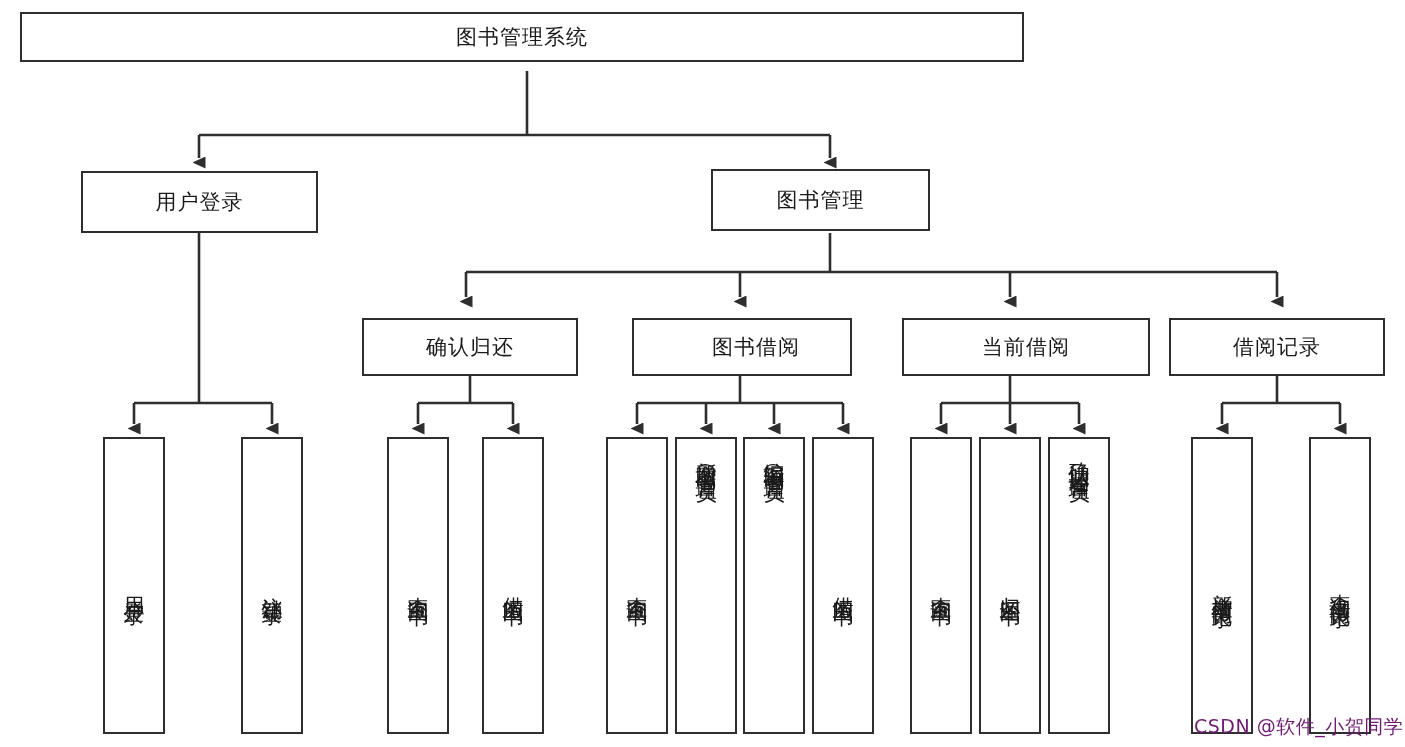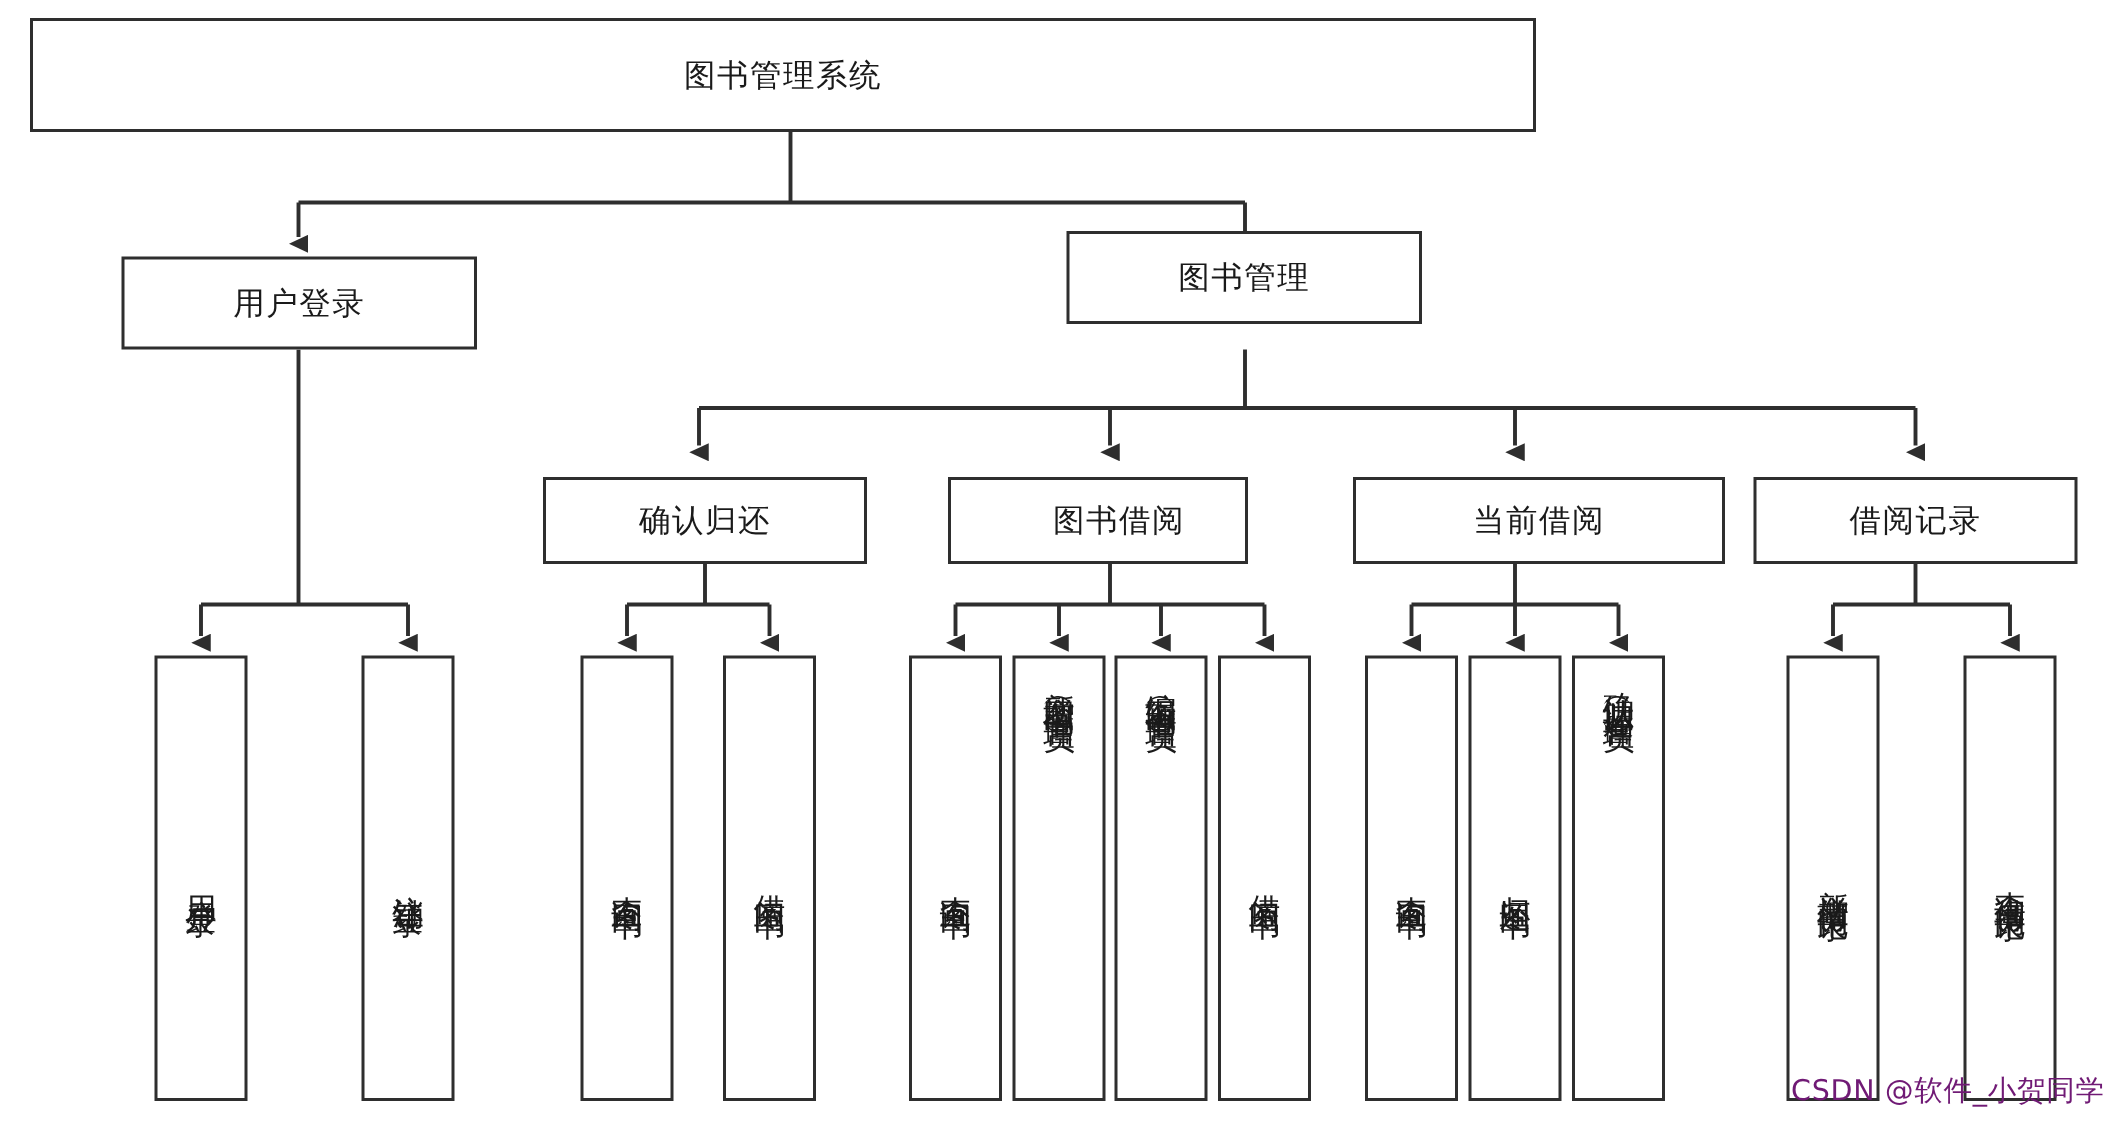"图书管理系统" div.node { height: 76px -> 50px }
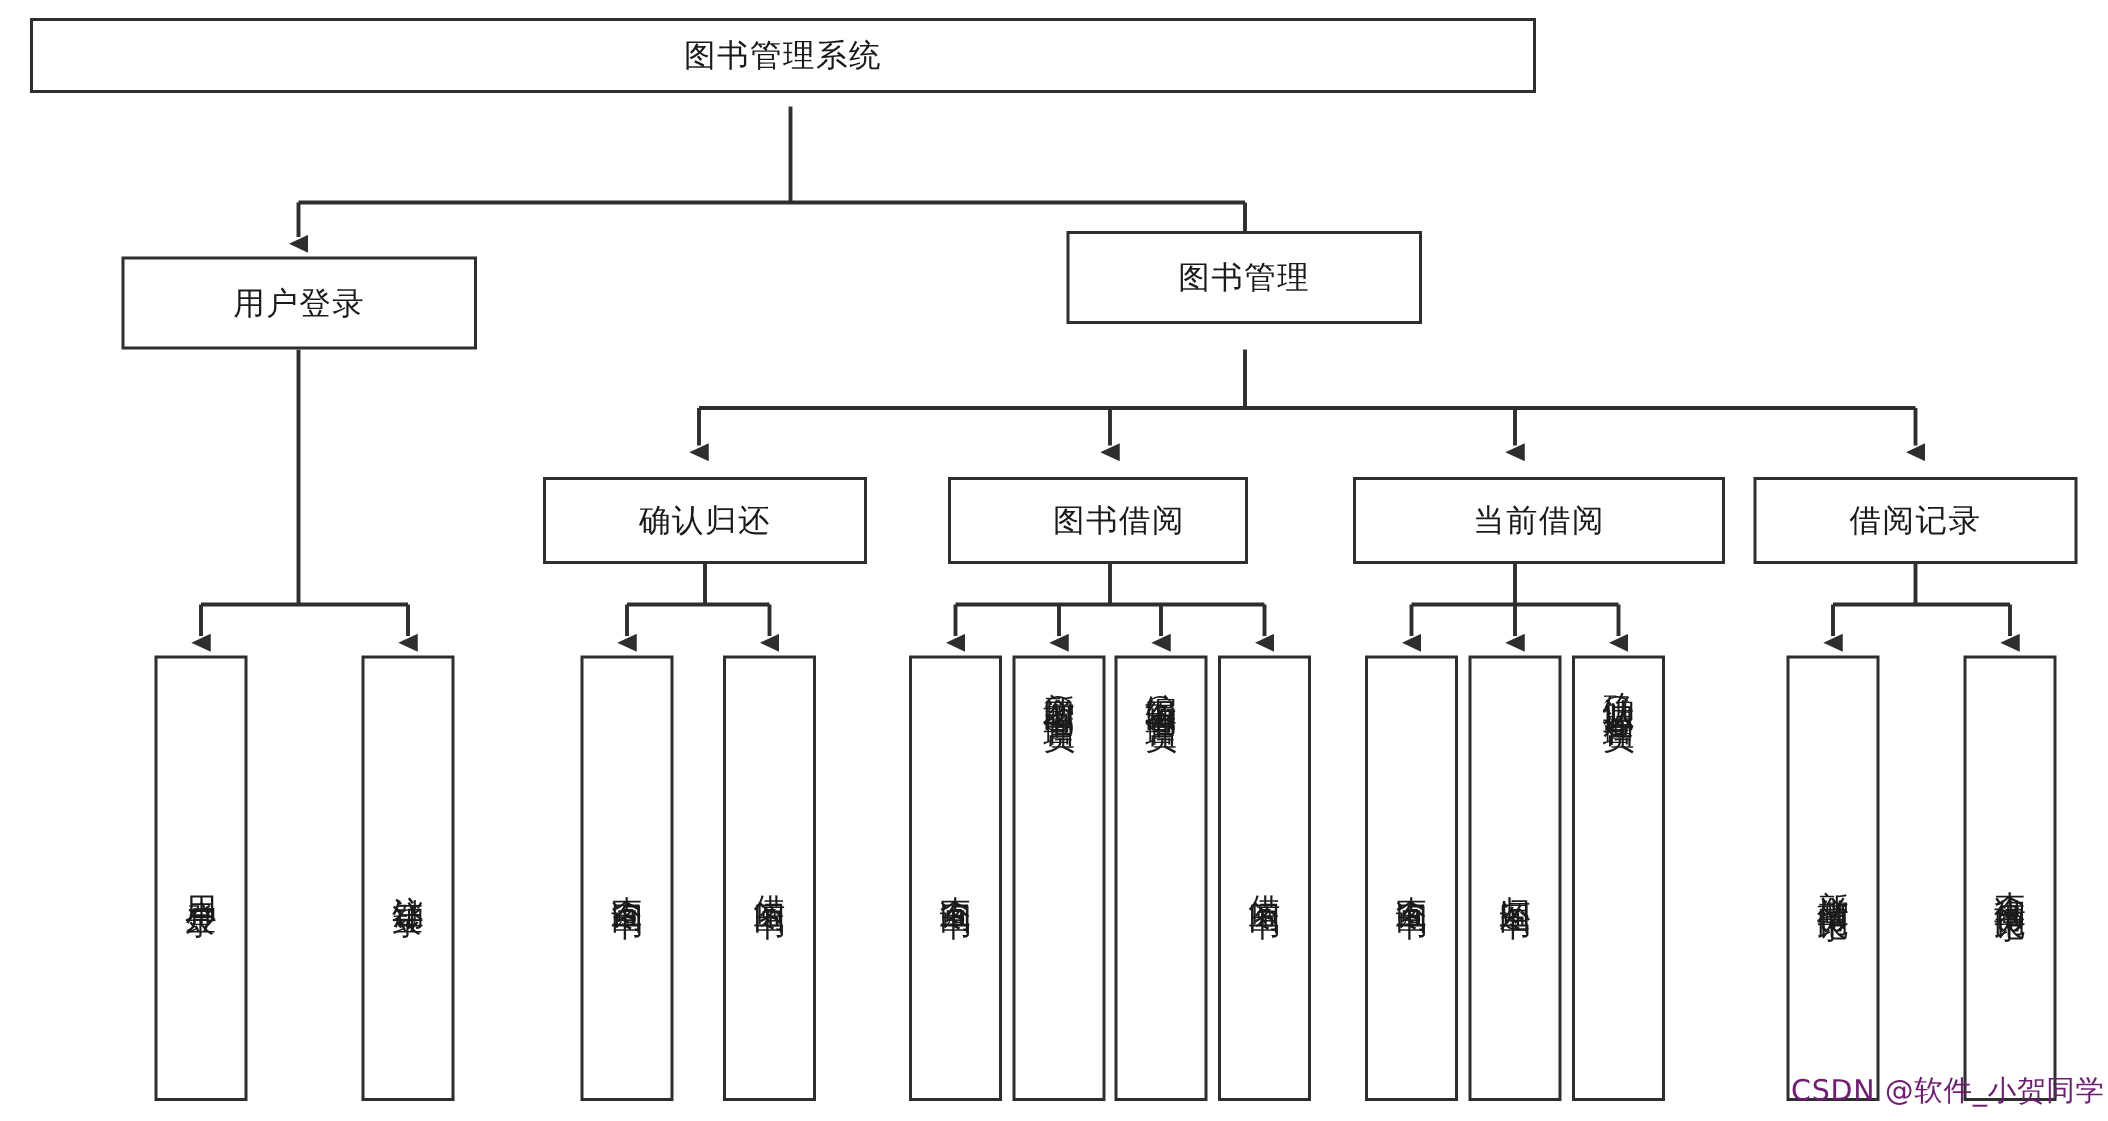"图书管理" div.node { top: 154px -> 169px; width: 237px -> 219px }
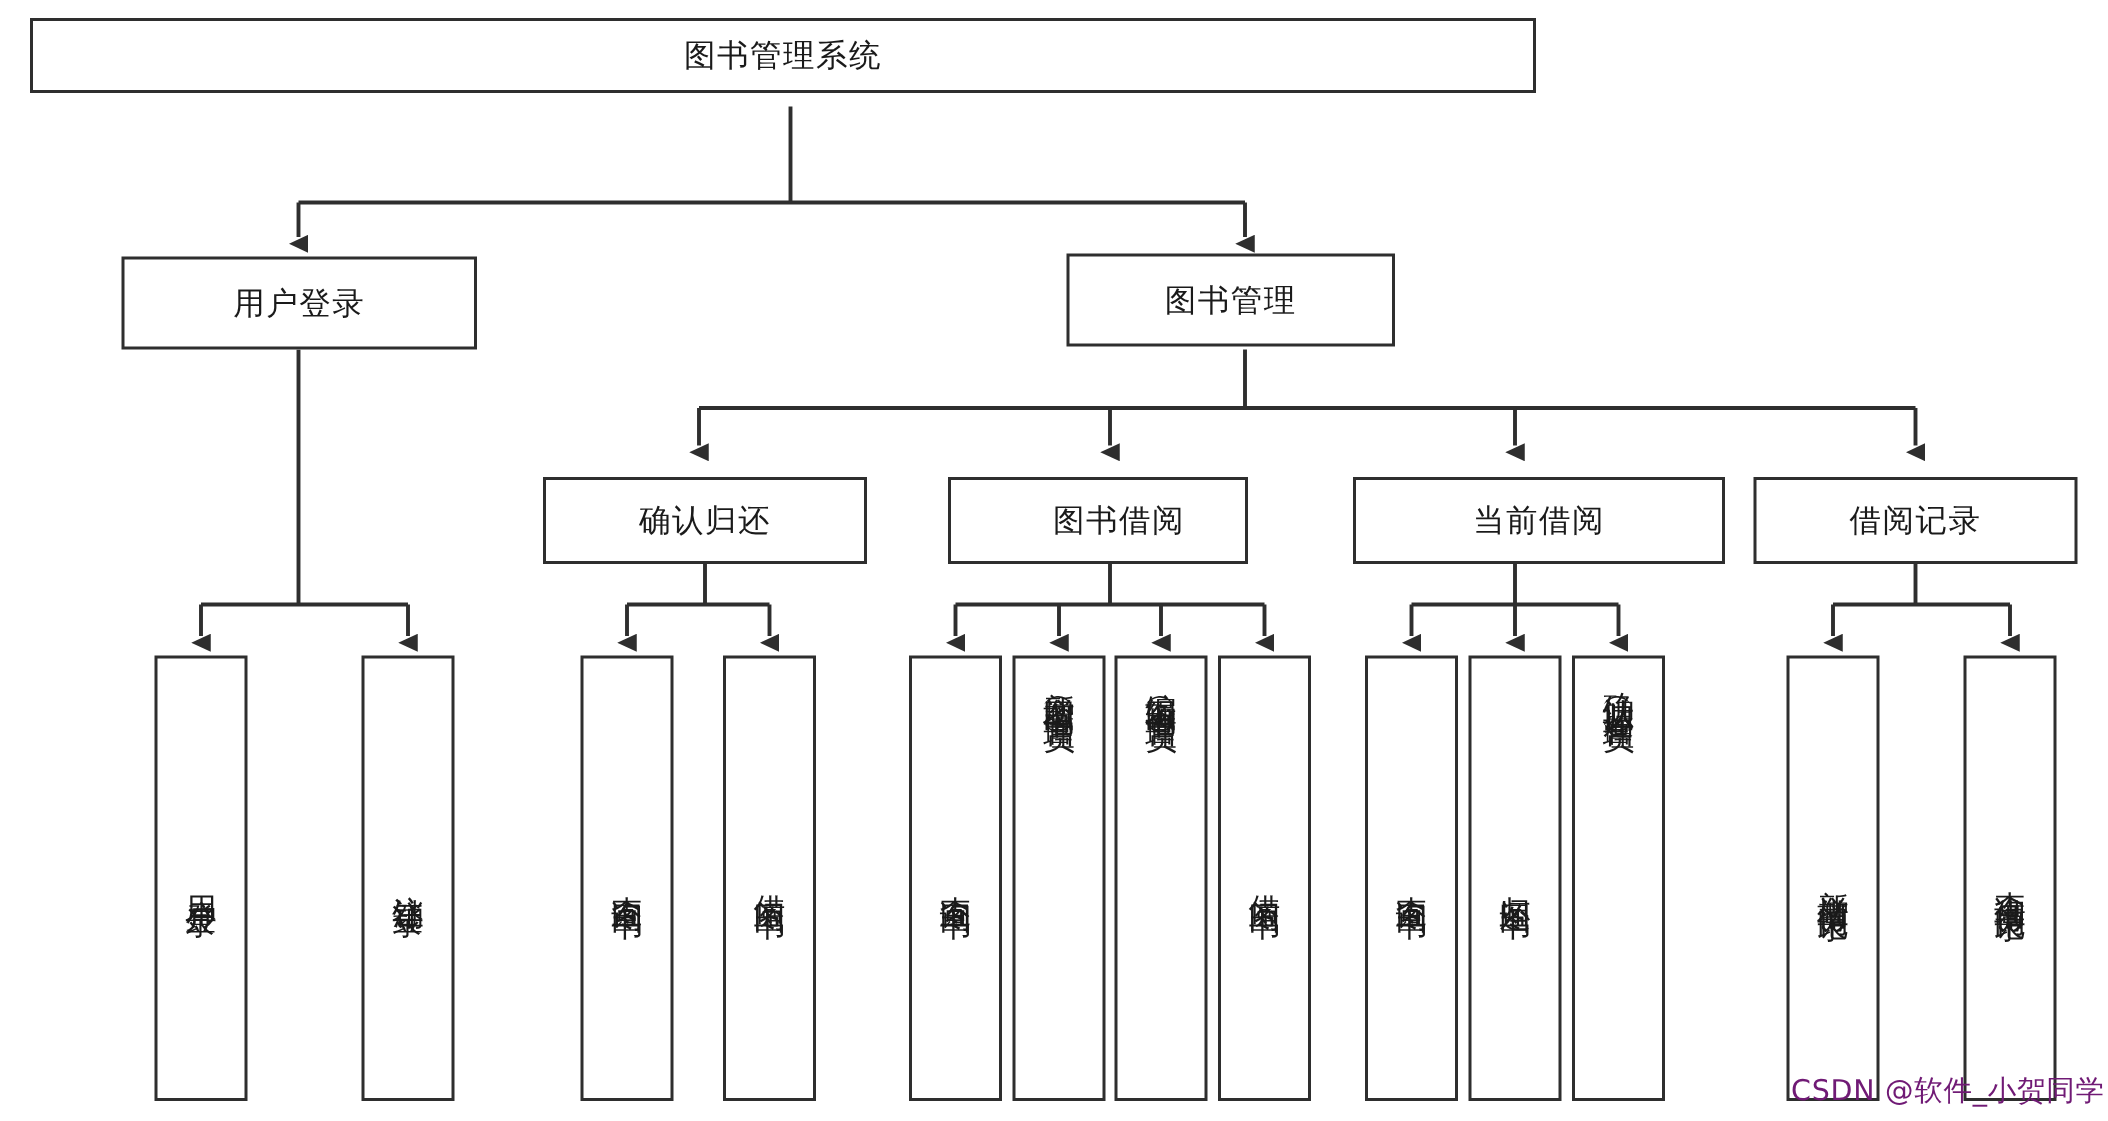"图书借阅" div.node { width: 200px -> 220px }
